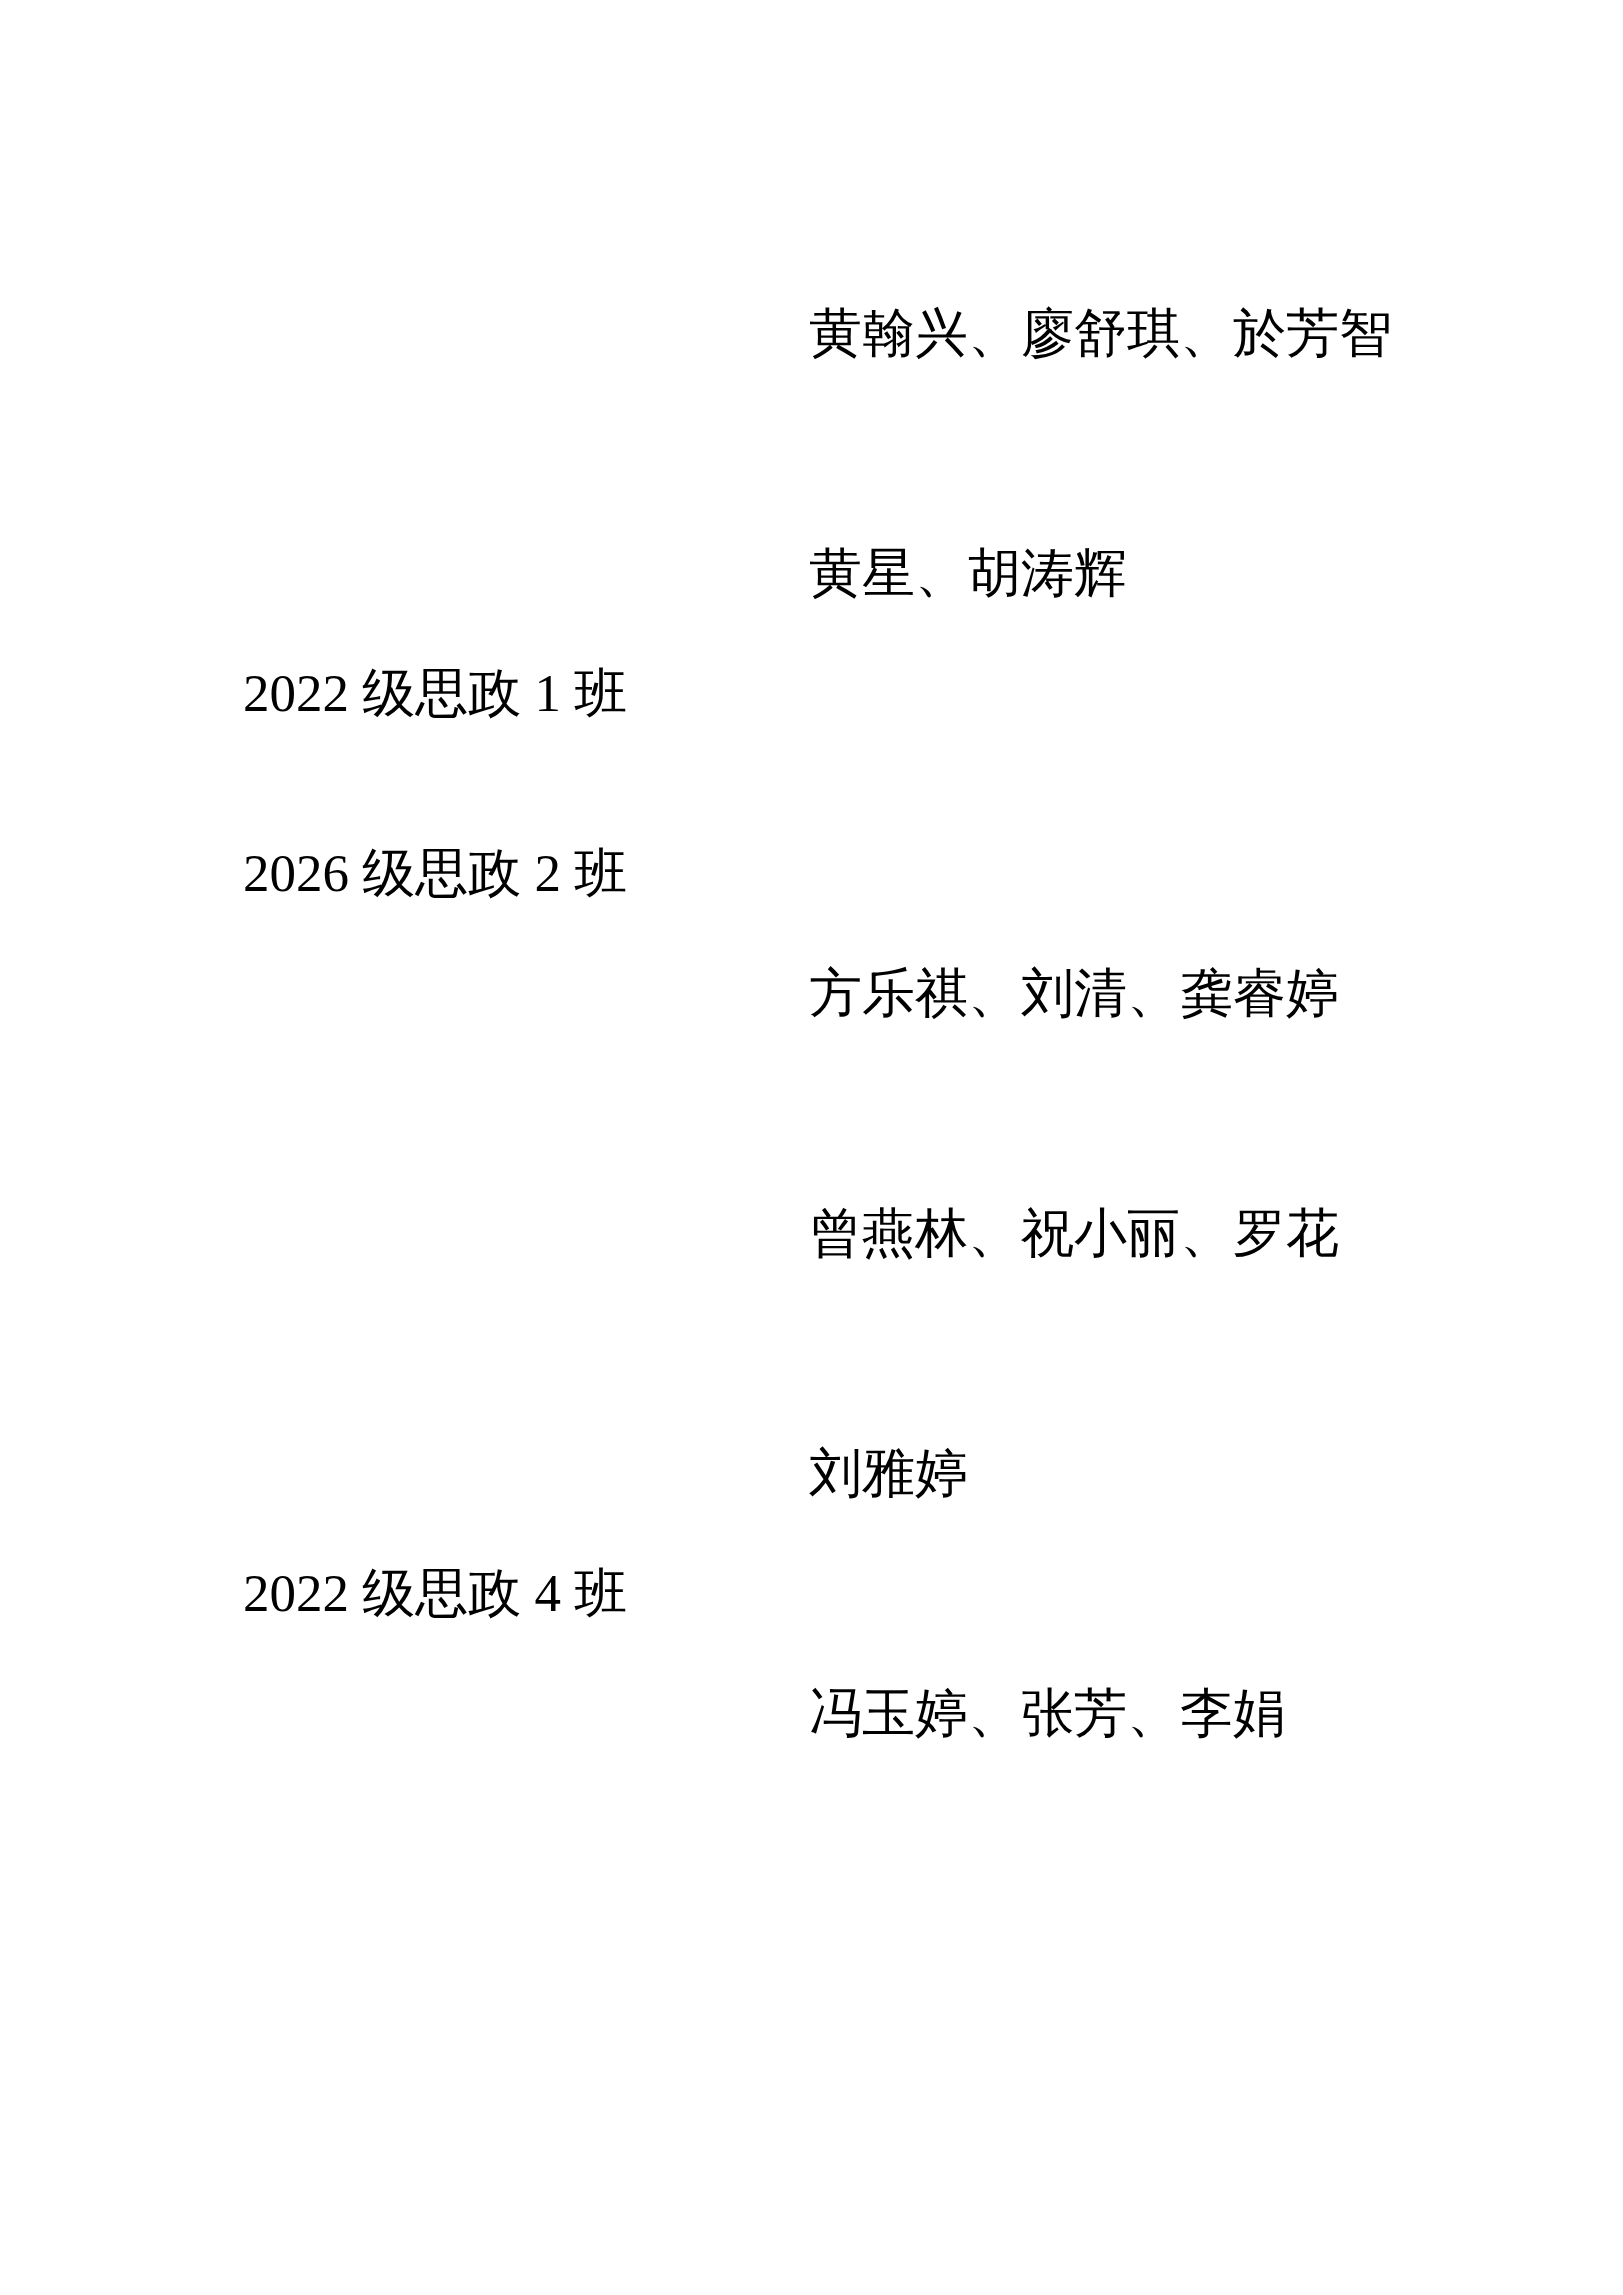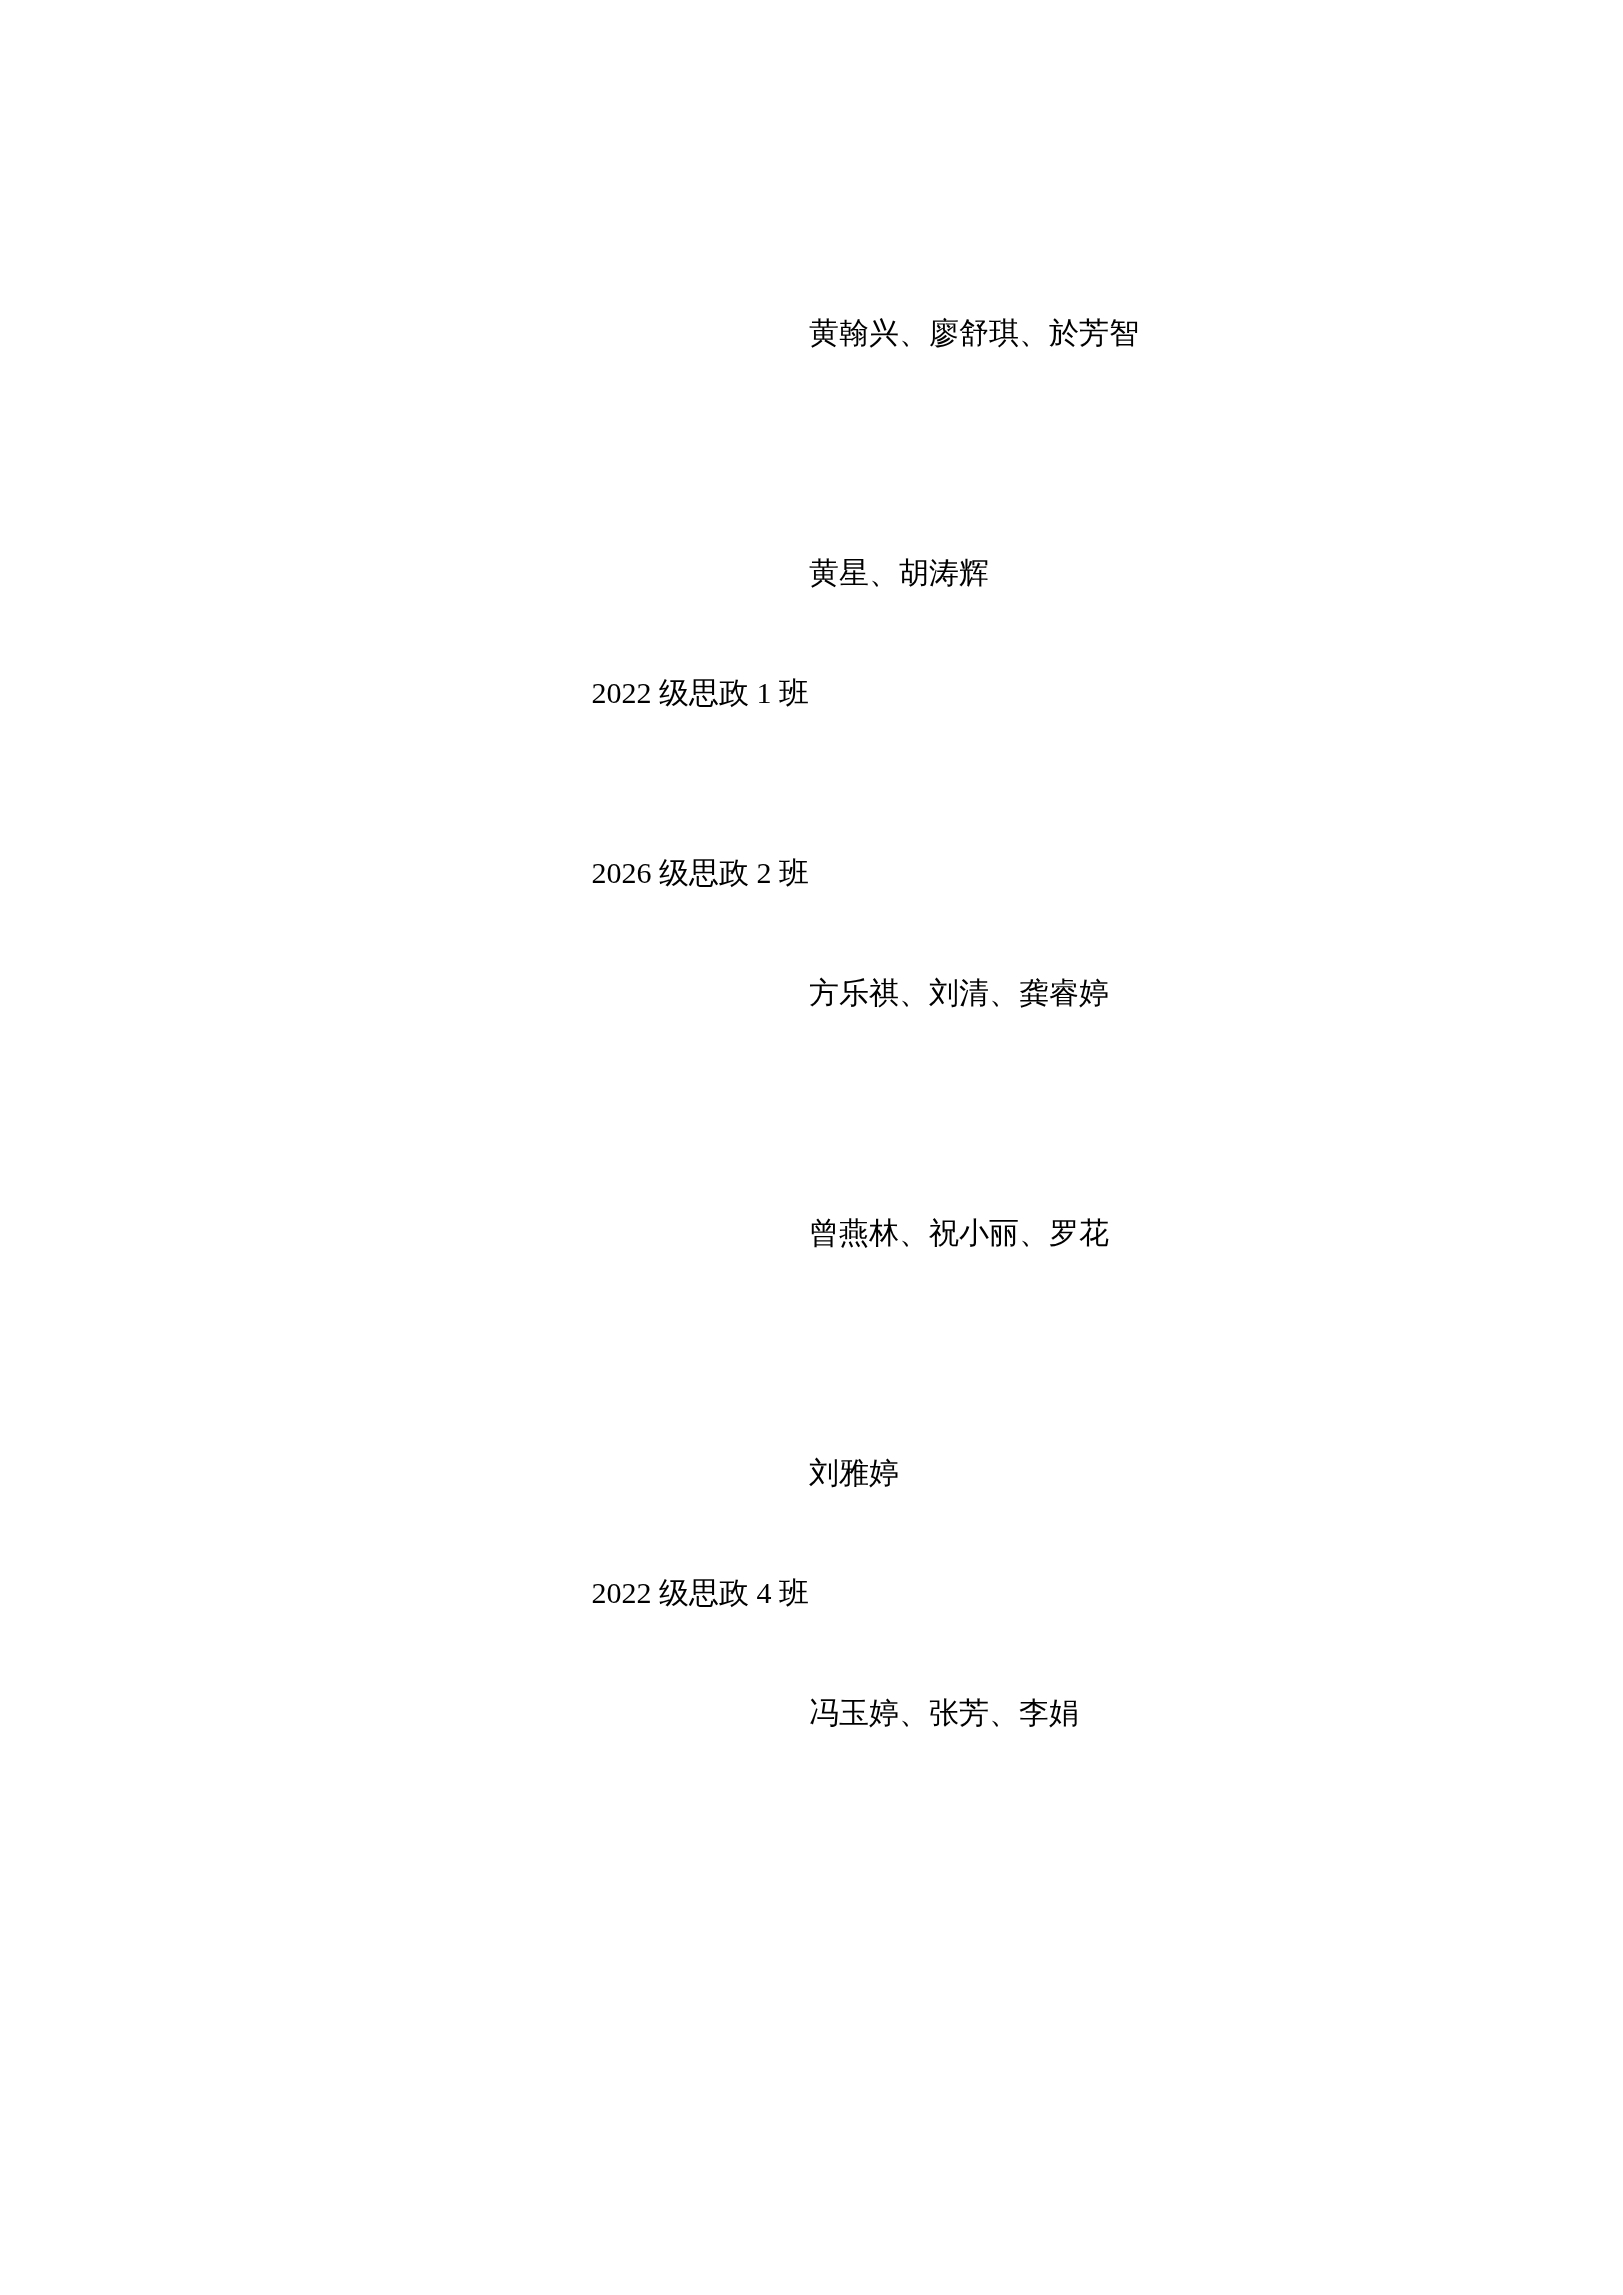"黄翰兴、廖舒琪、於芳智" .page { font-size: 30px -> 53px }
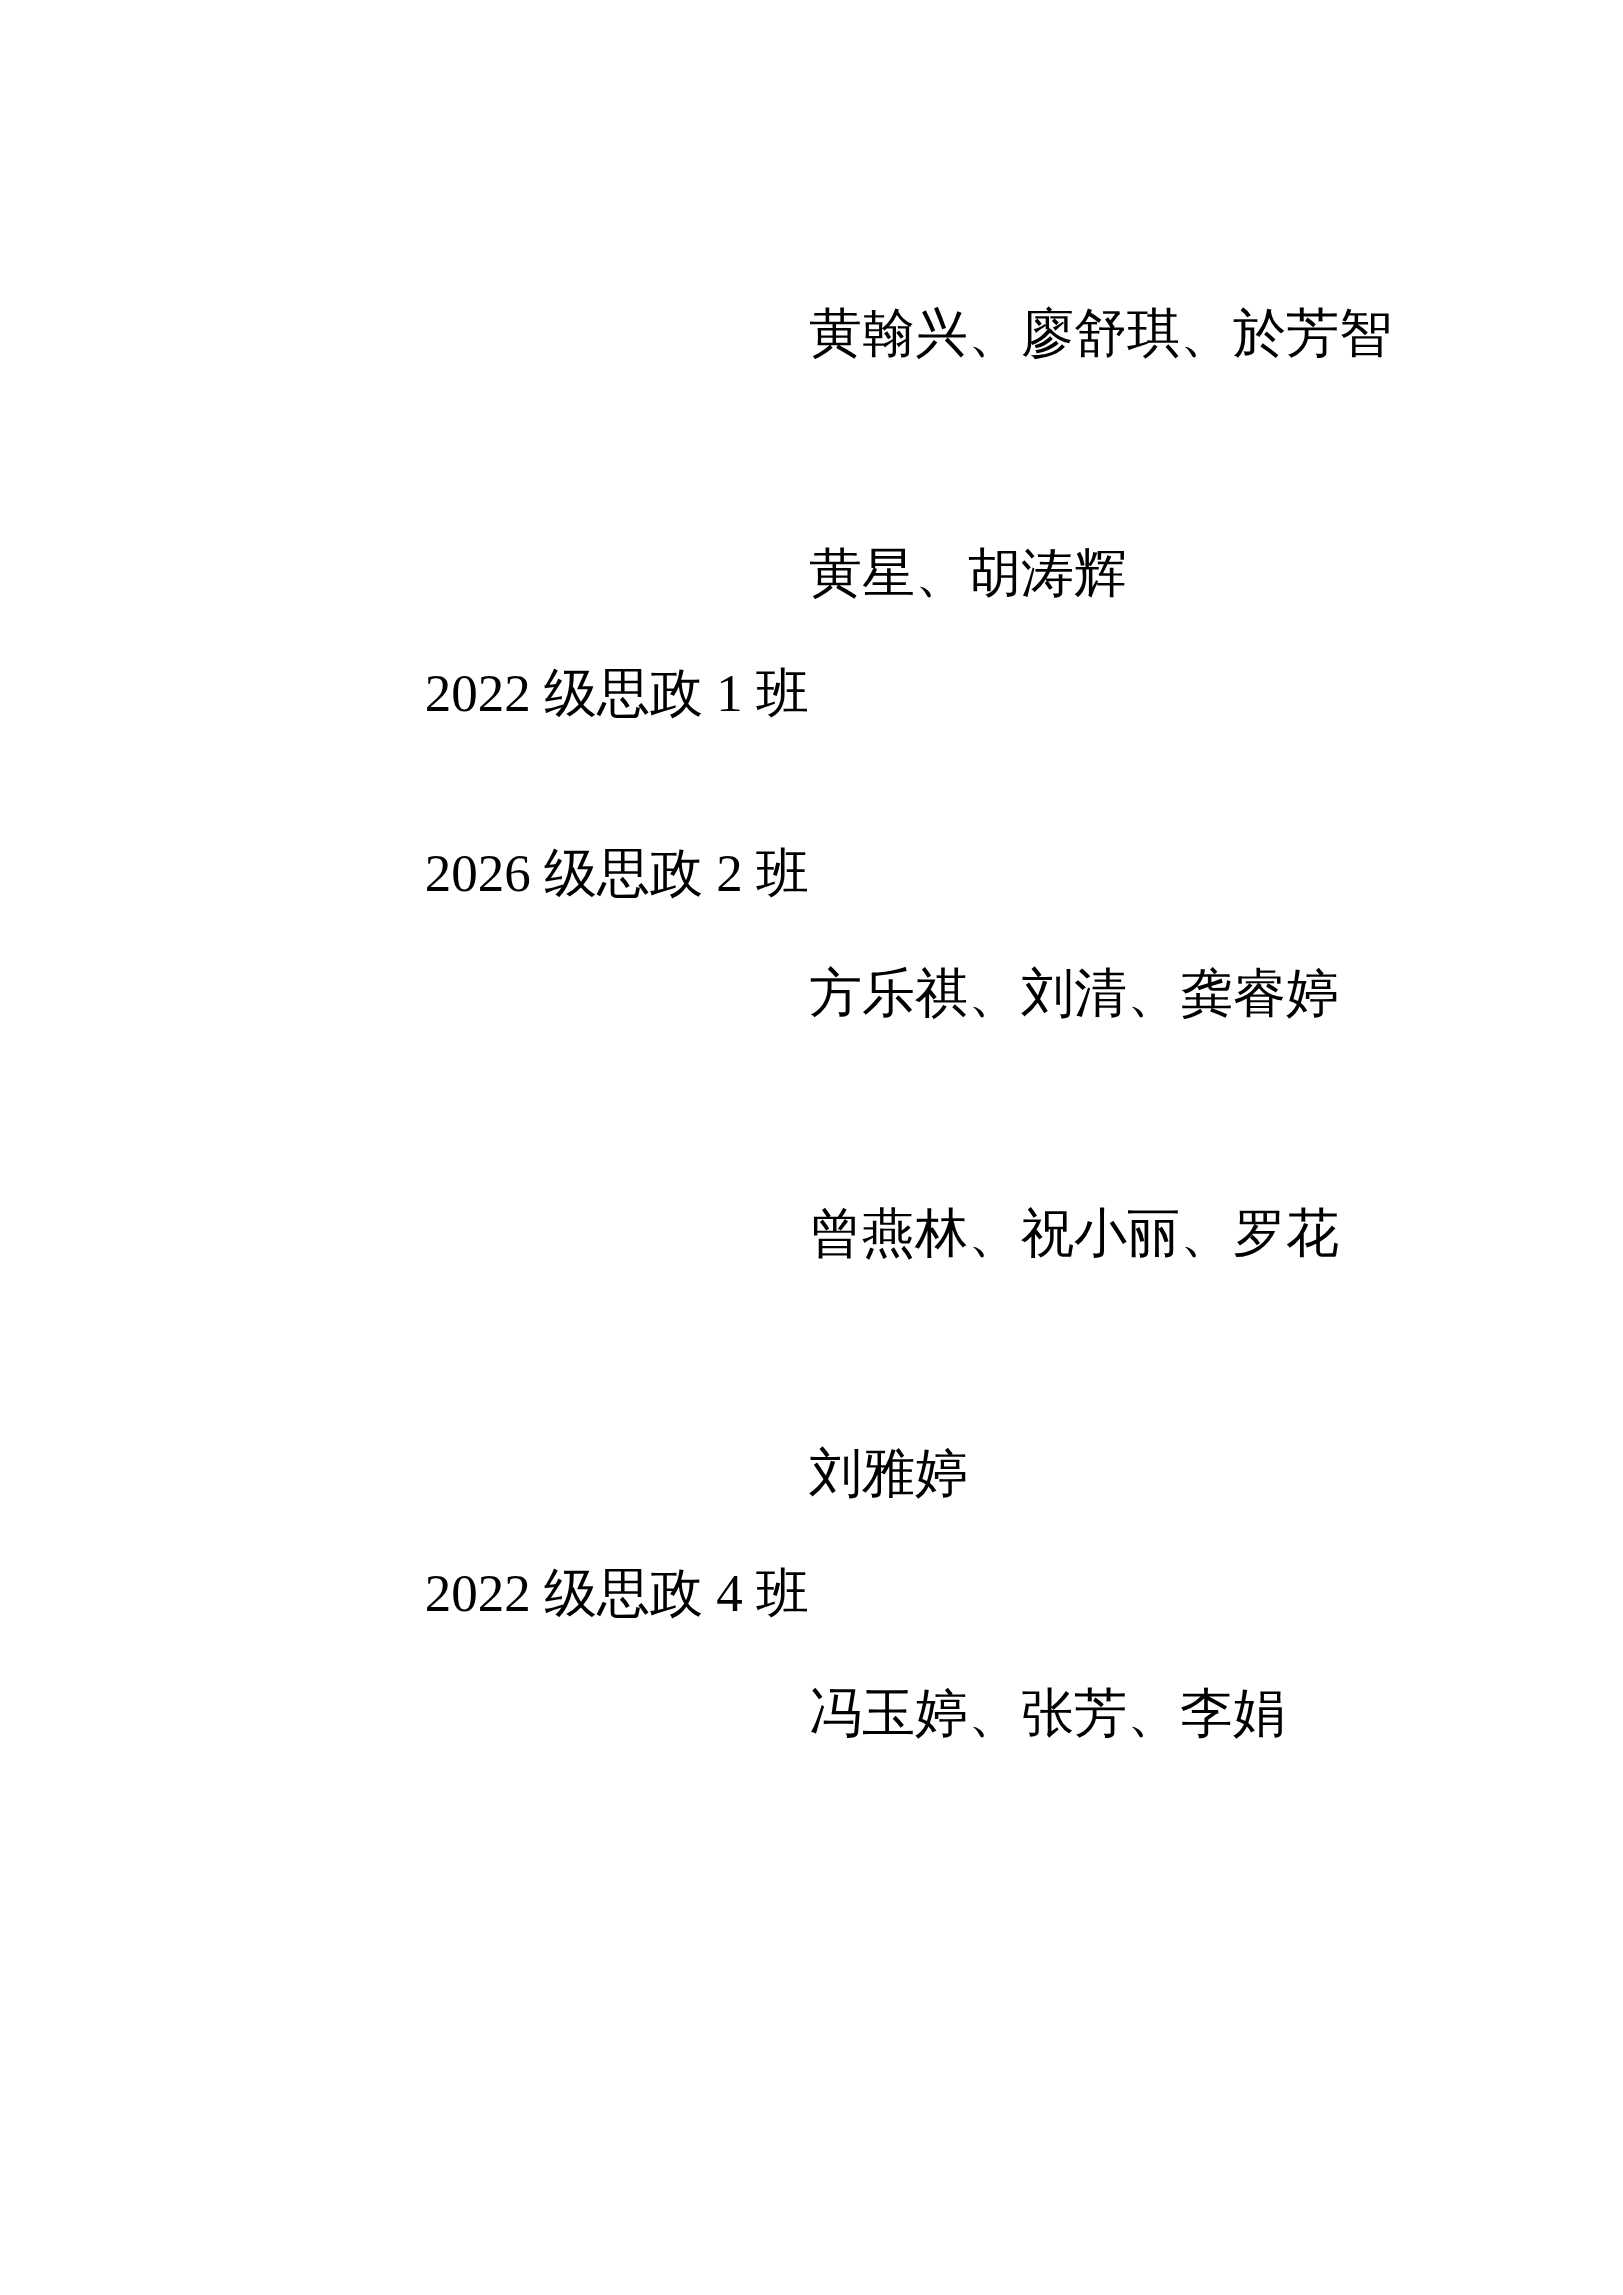"2022 级思政 1 班" .class-cell { text-align: right -> none }
